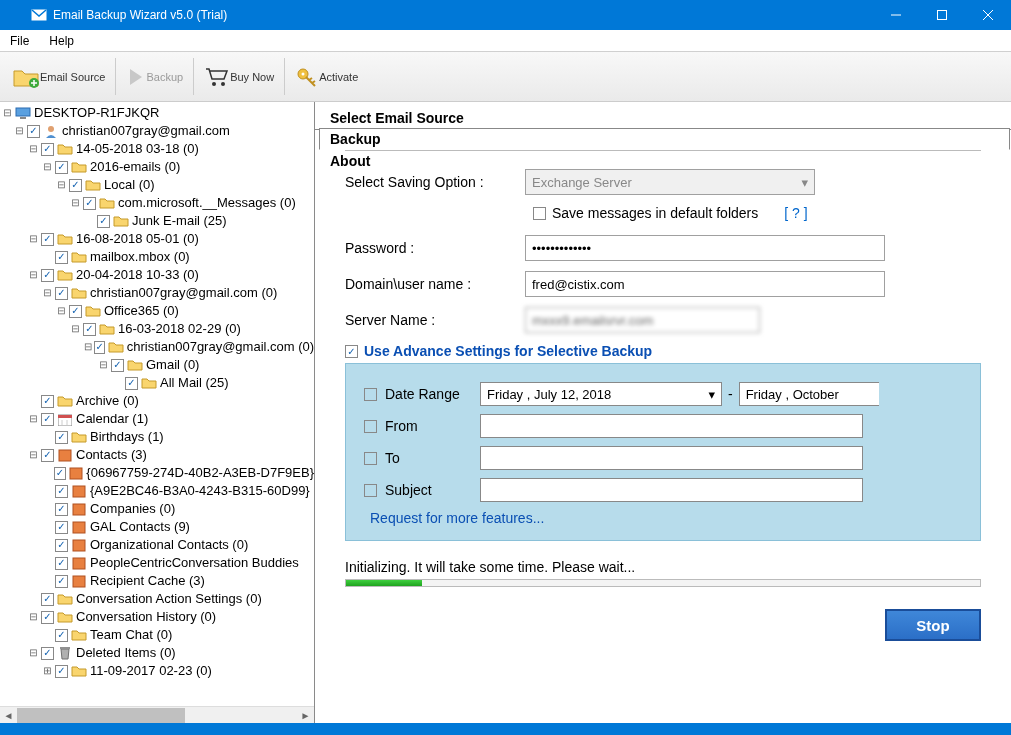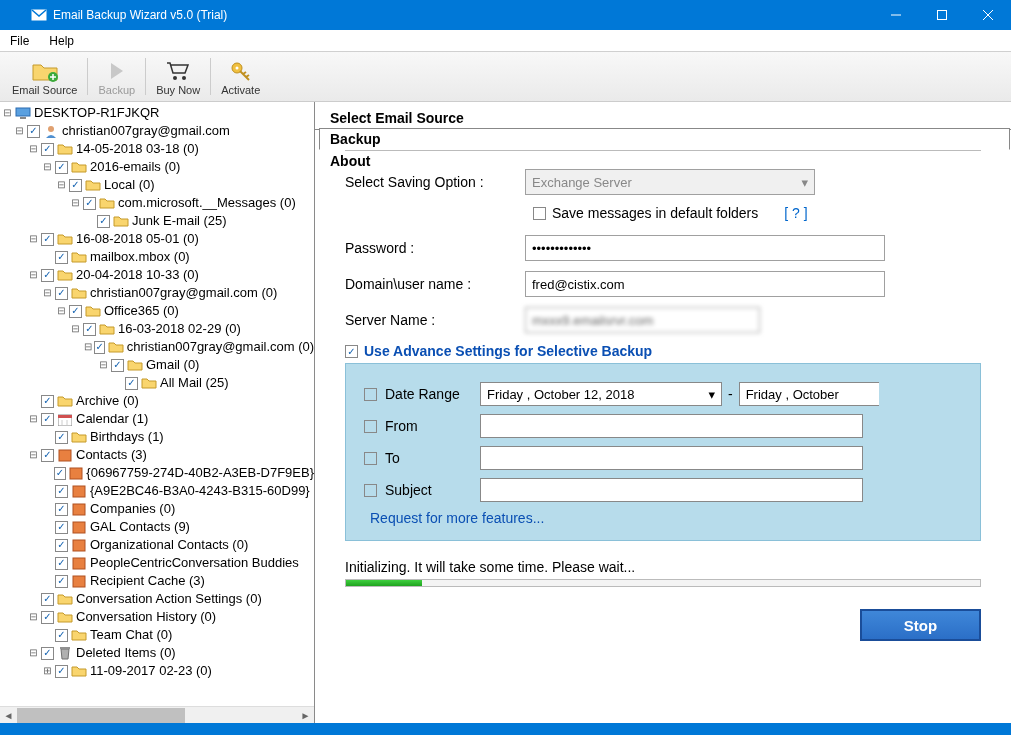"Email Source" .toolbar .tool { flex-direction: column -> row }
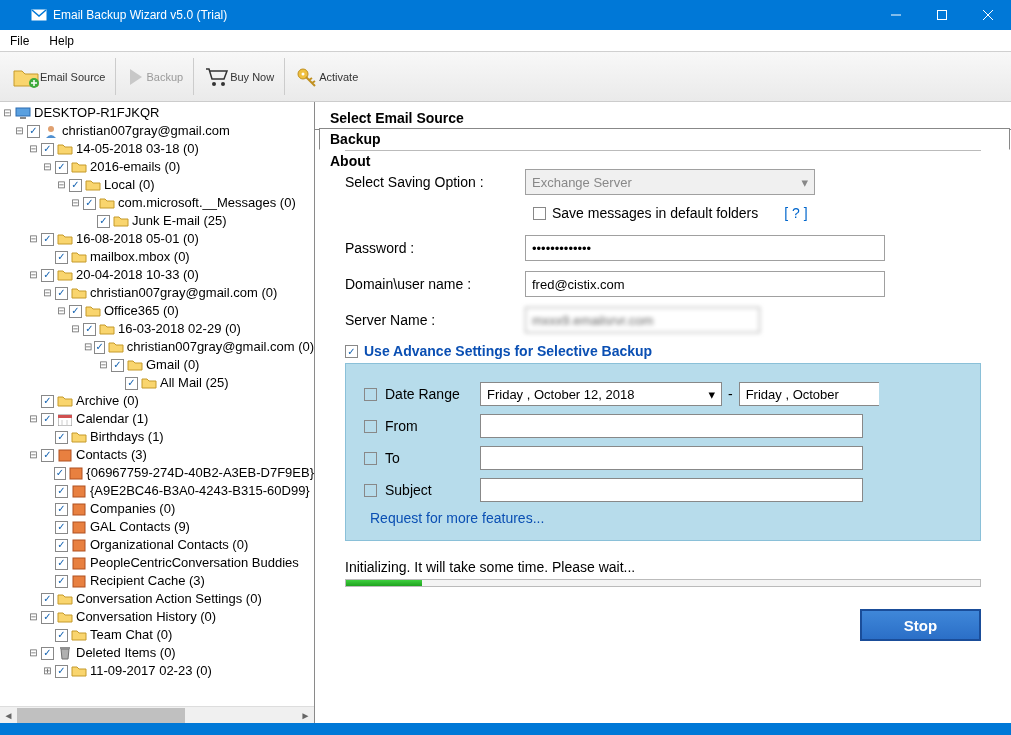"Friday , October 12, 2018" span { text: October -> July }
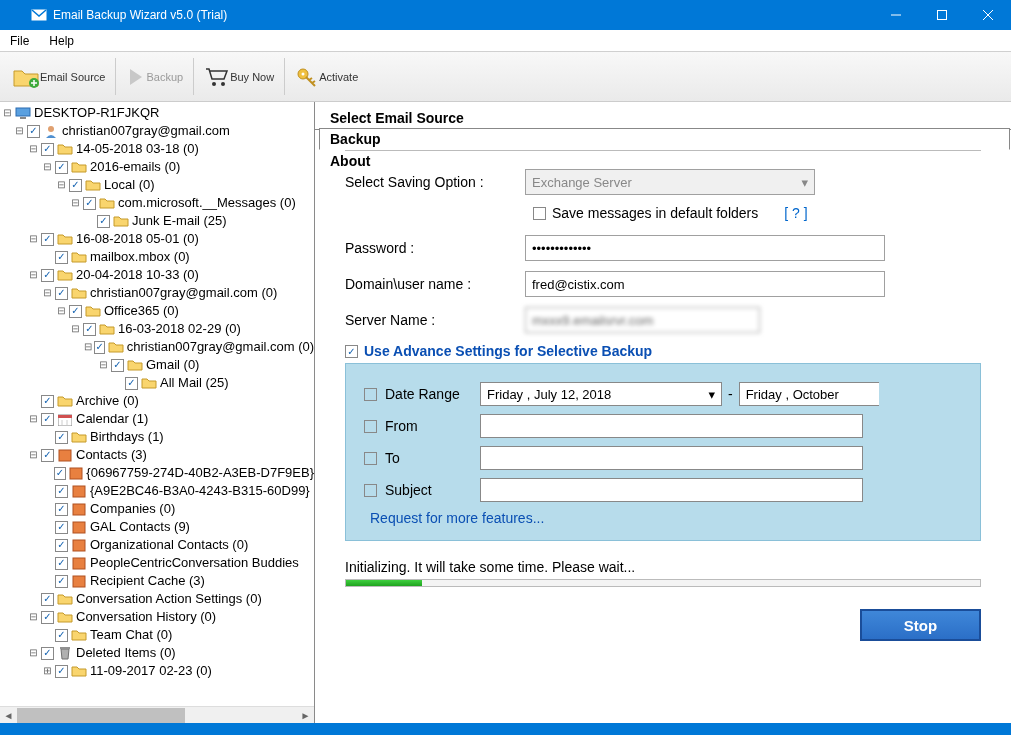"Stop" .stop-btn { width: 121px -> 96px }
